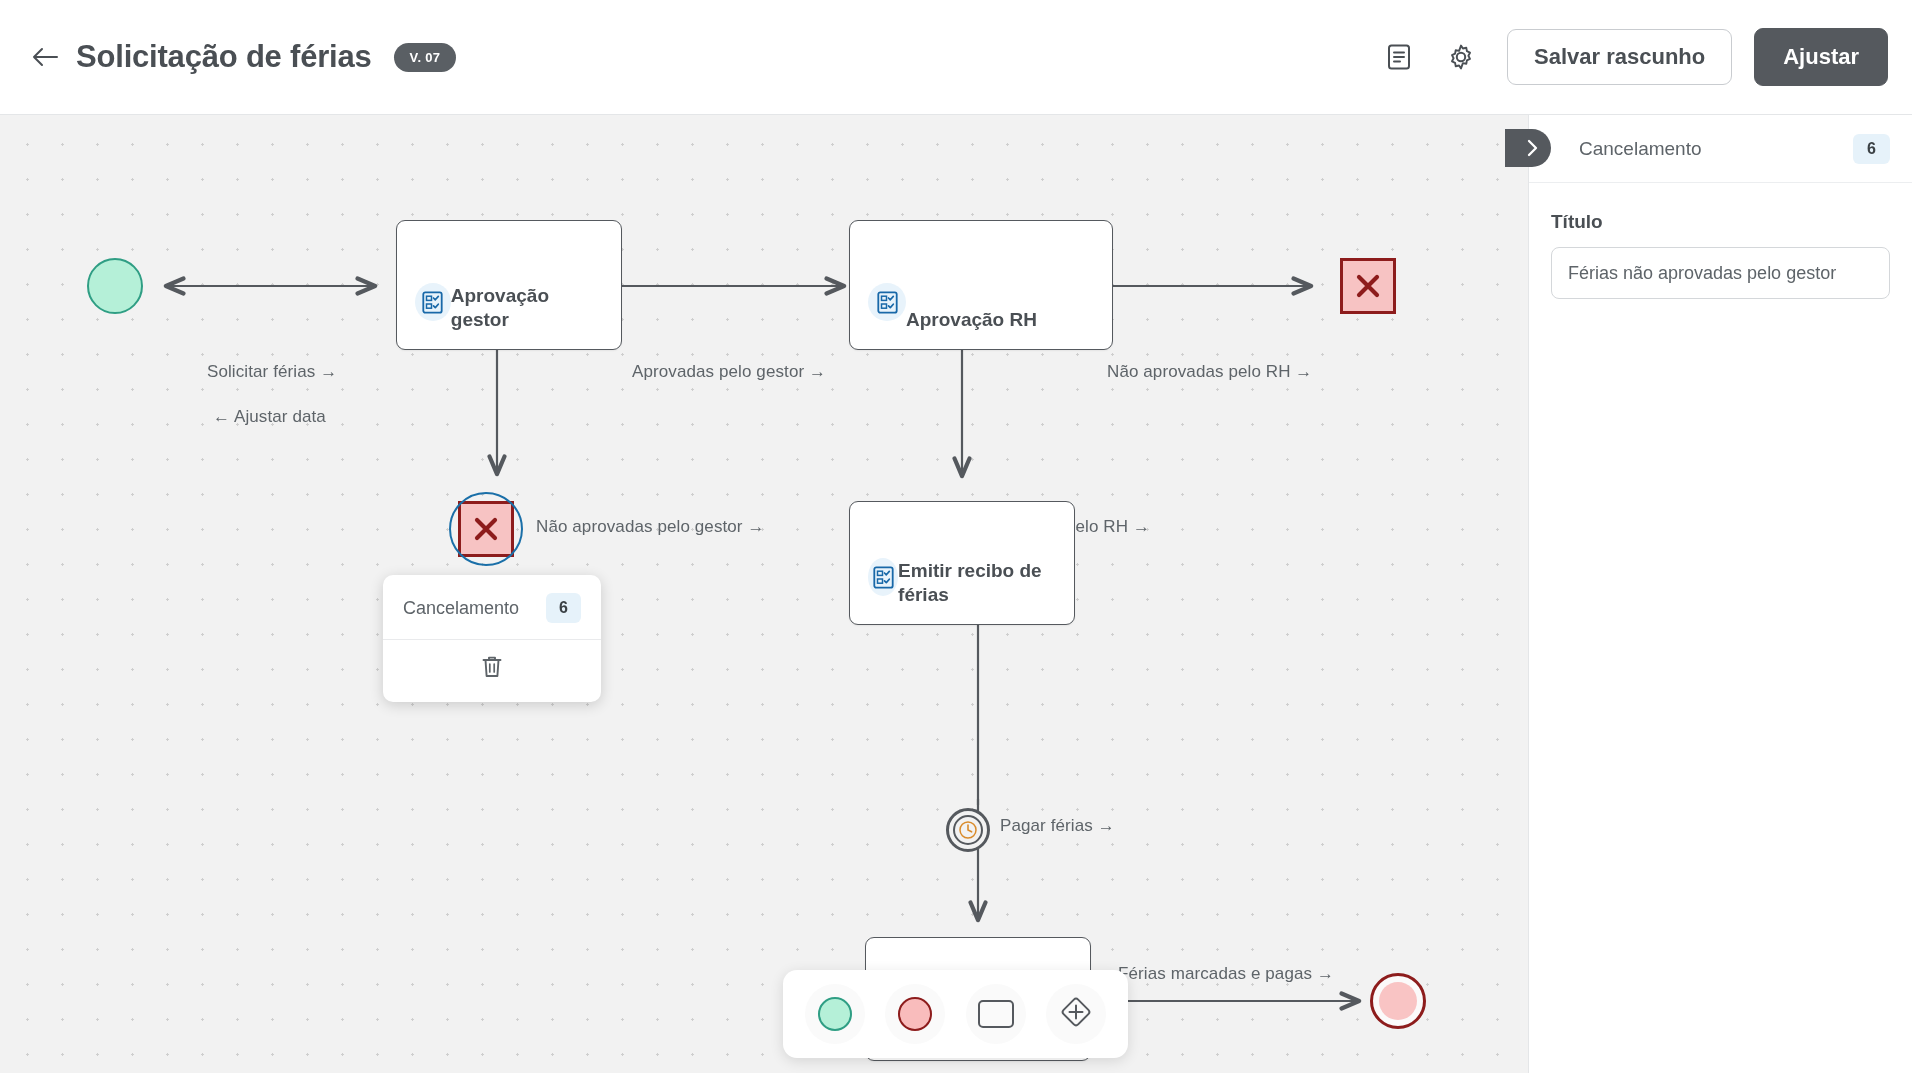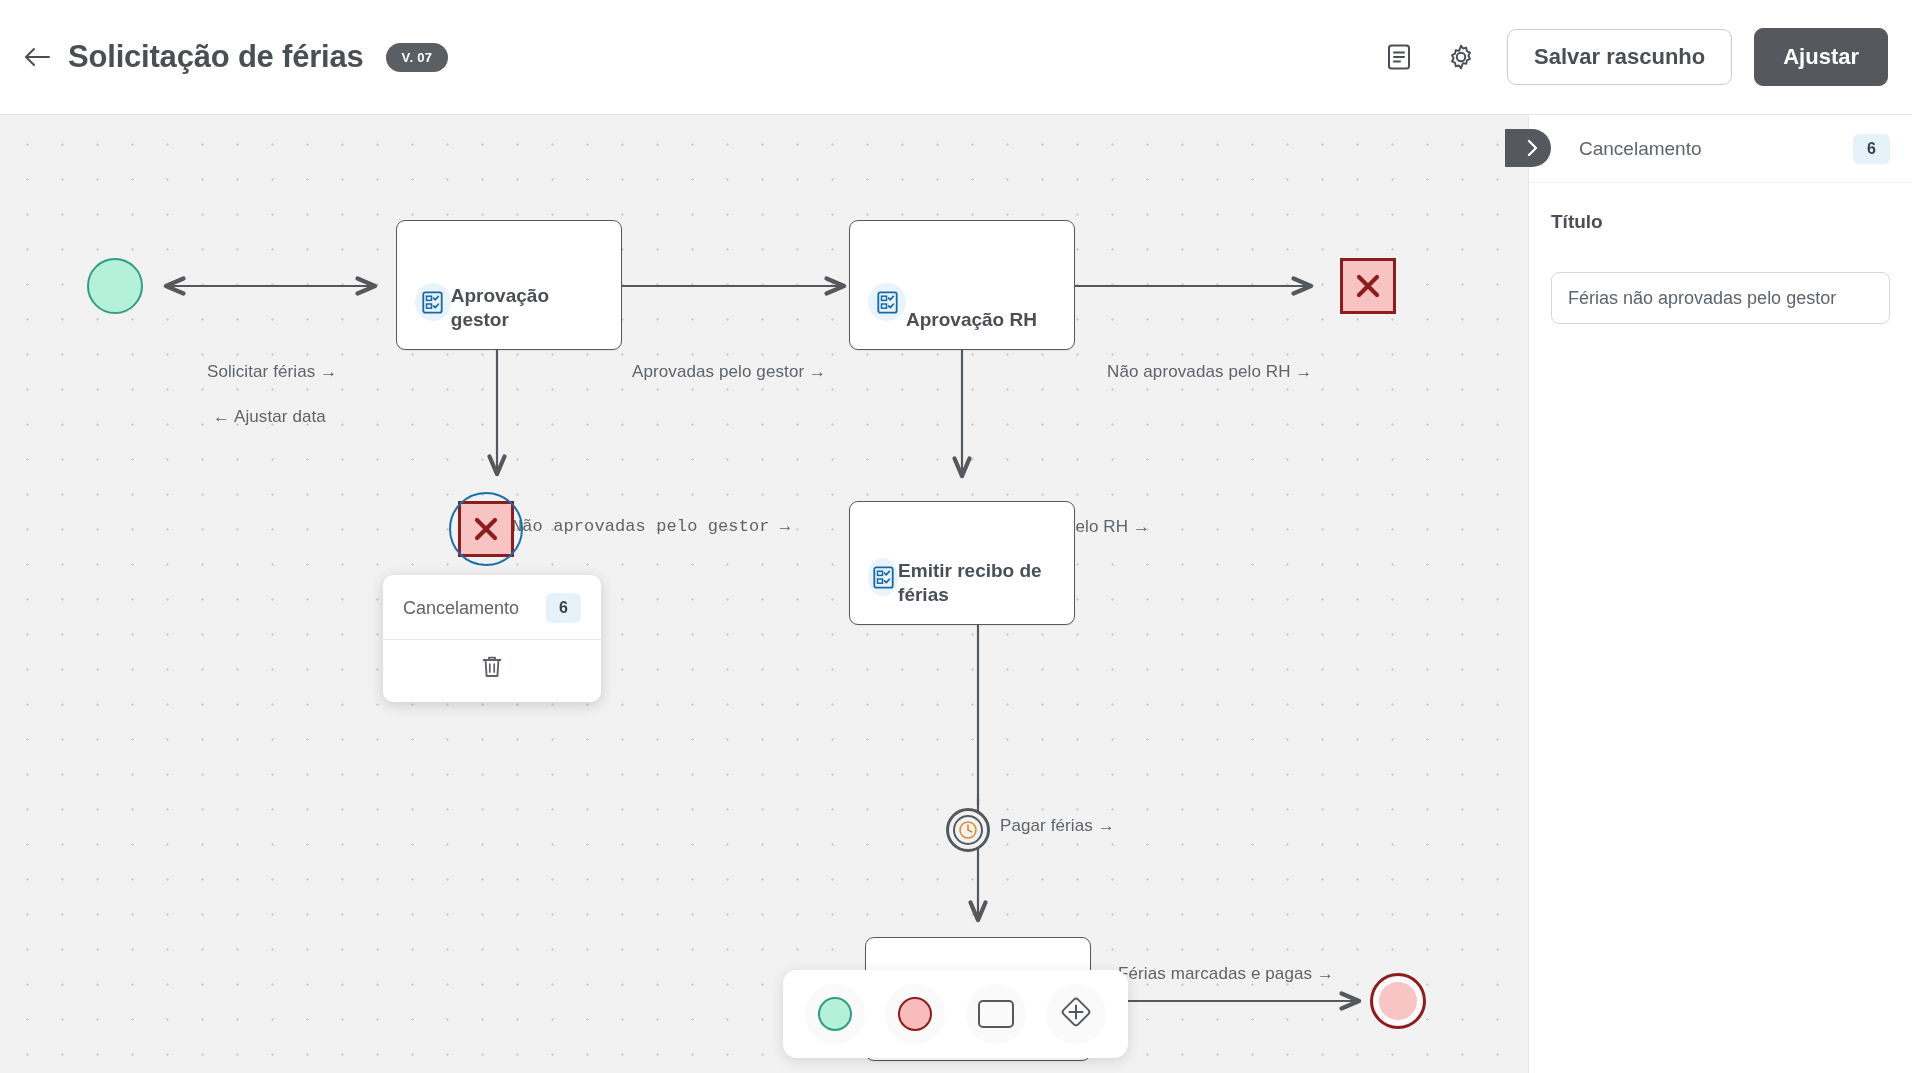"Solicitação de férias" .hdr-left { padding-left: 20px -> 28px }
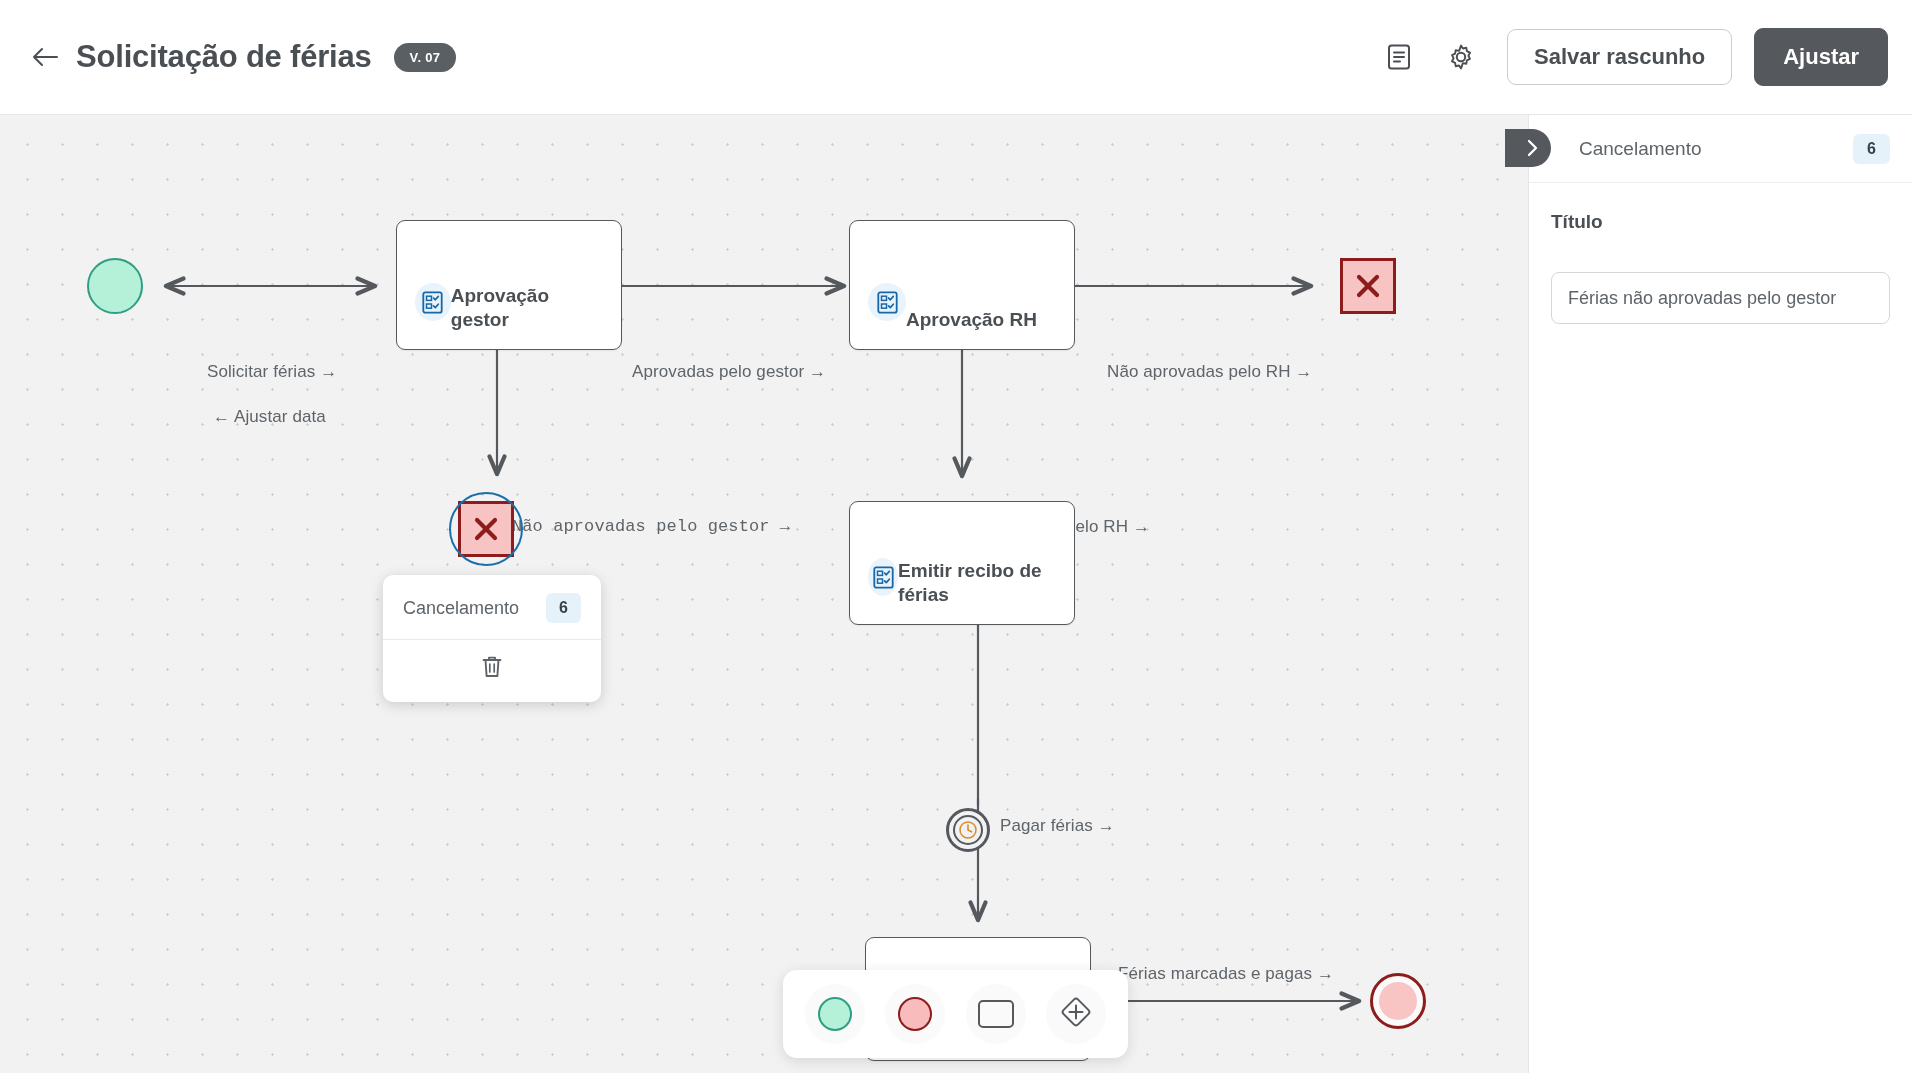"Férias não aprovadas pelo gestor" .field-input { margin-top: 25px -> none }
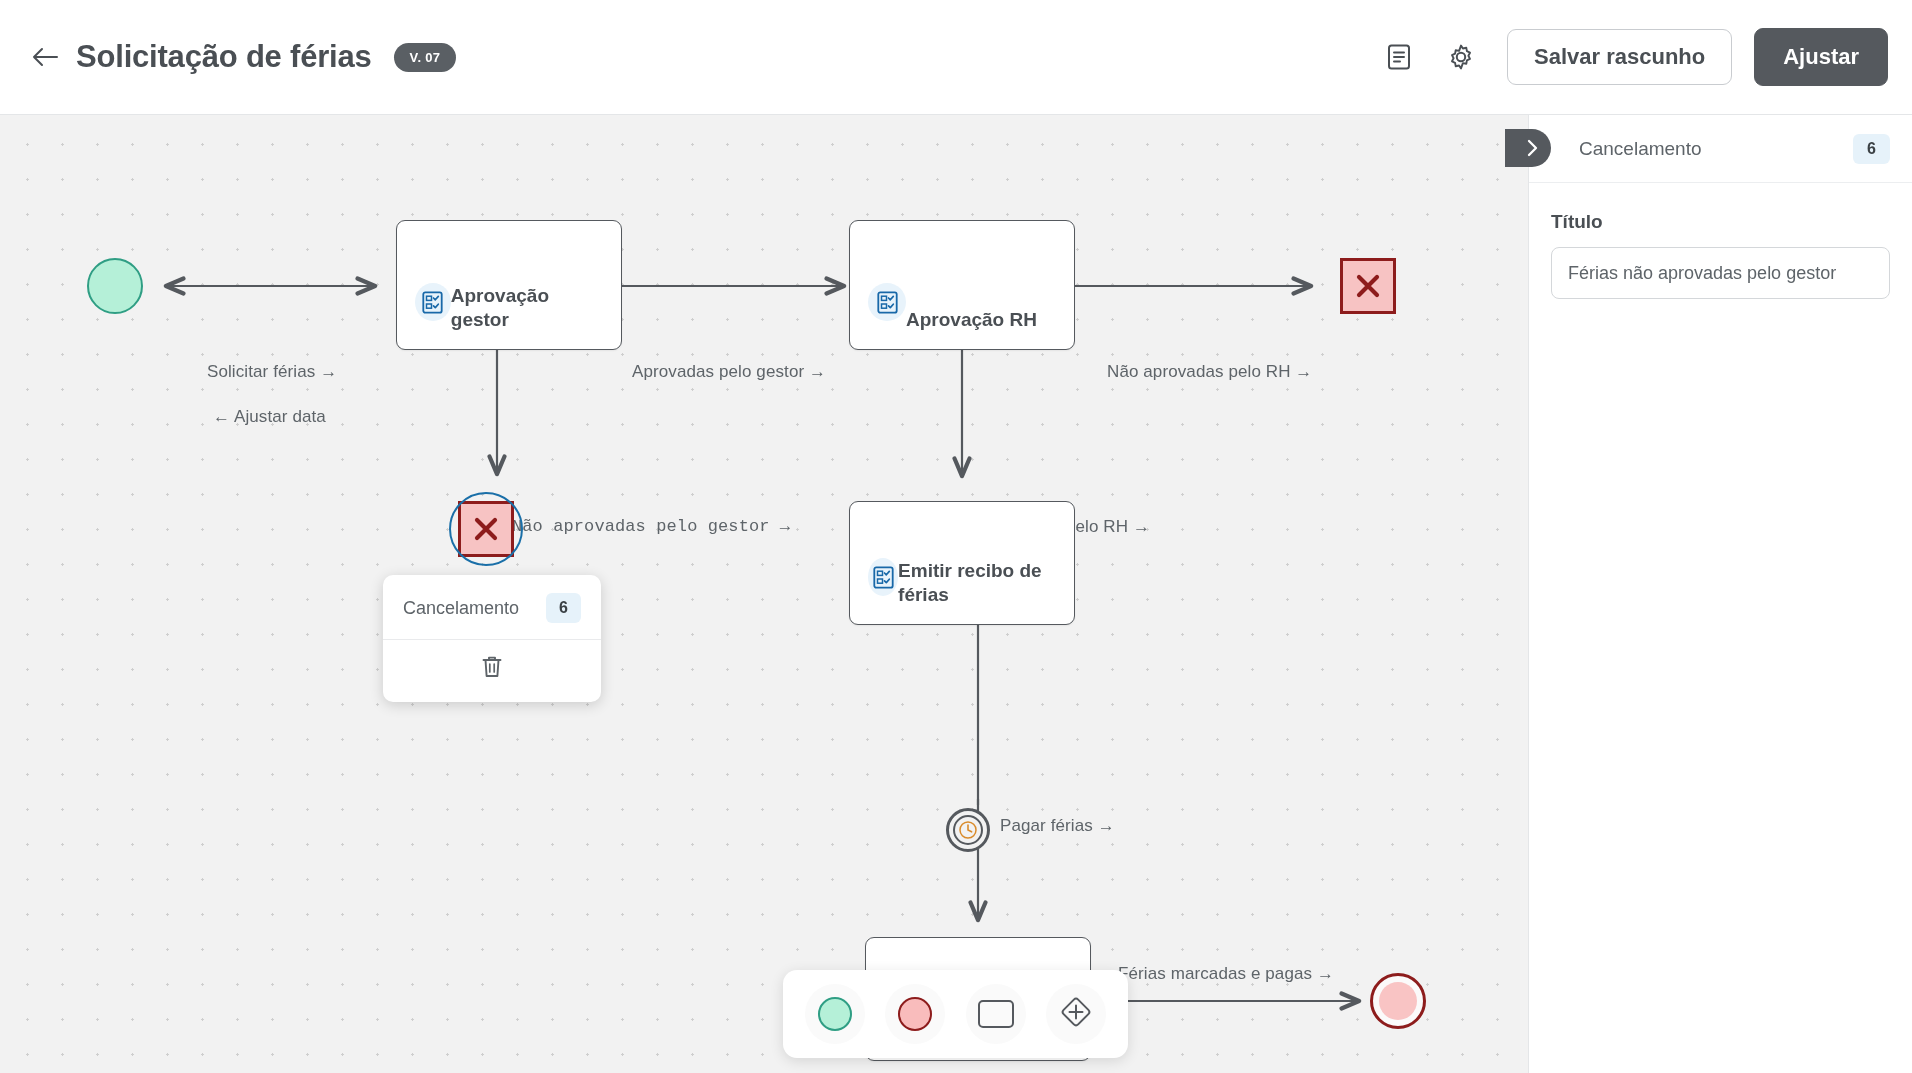"Aprovação RH" div.node { width: 226px -> 264px }
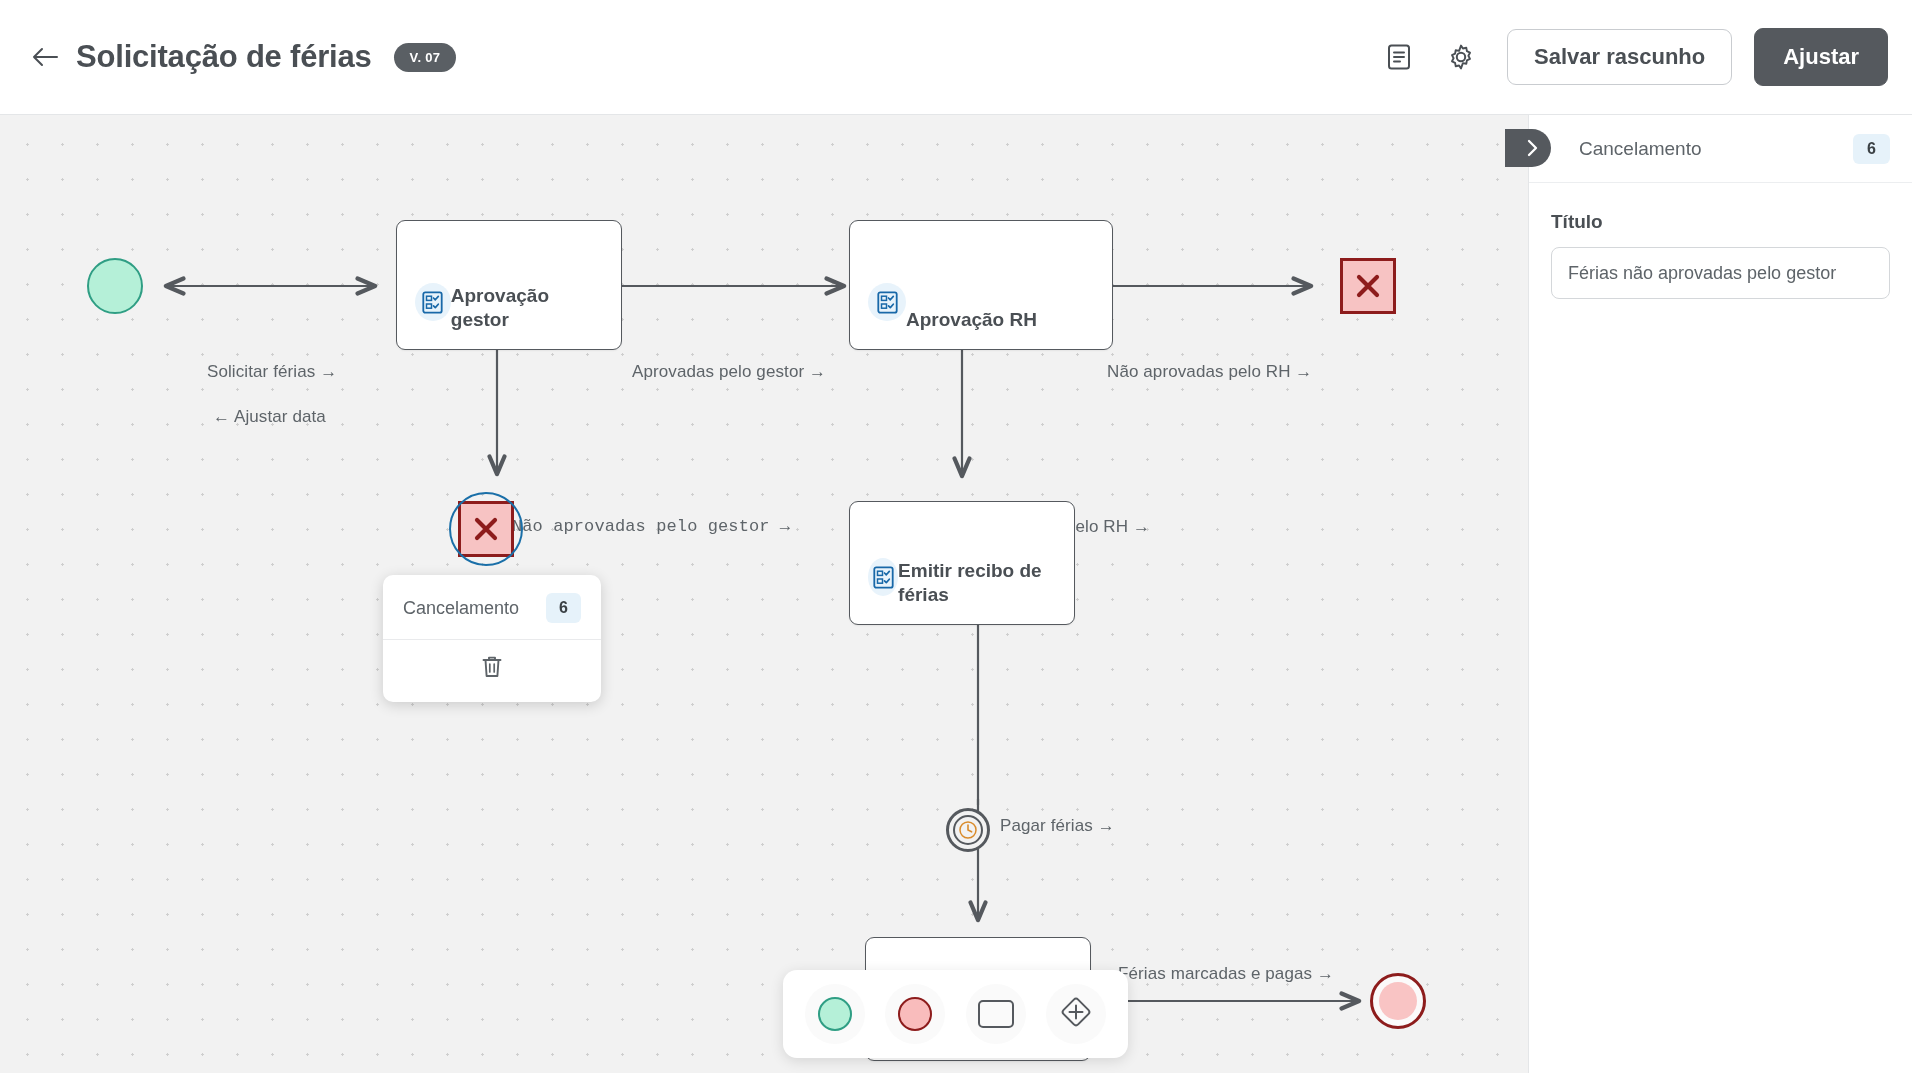"Não aprovadas pelo gestor →" div.edge-label { font-family: Liberation Mono, monospace -> none; left: 512px -> 536px }
